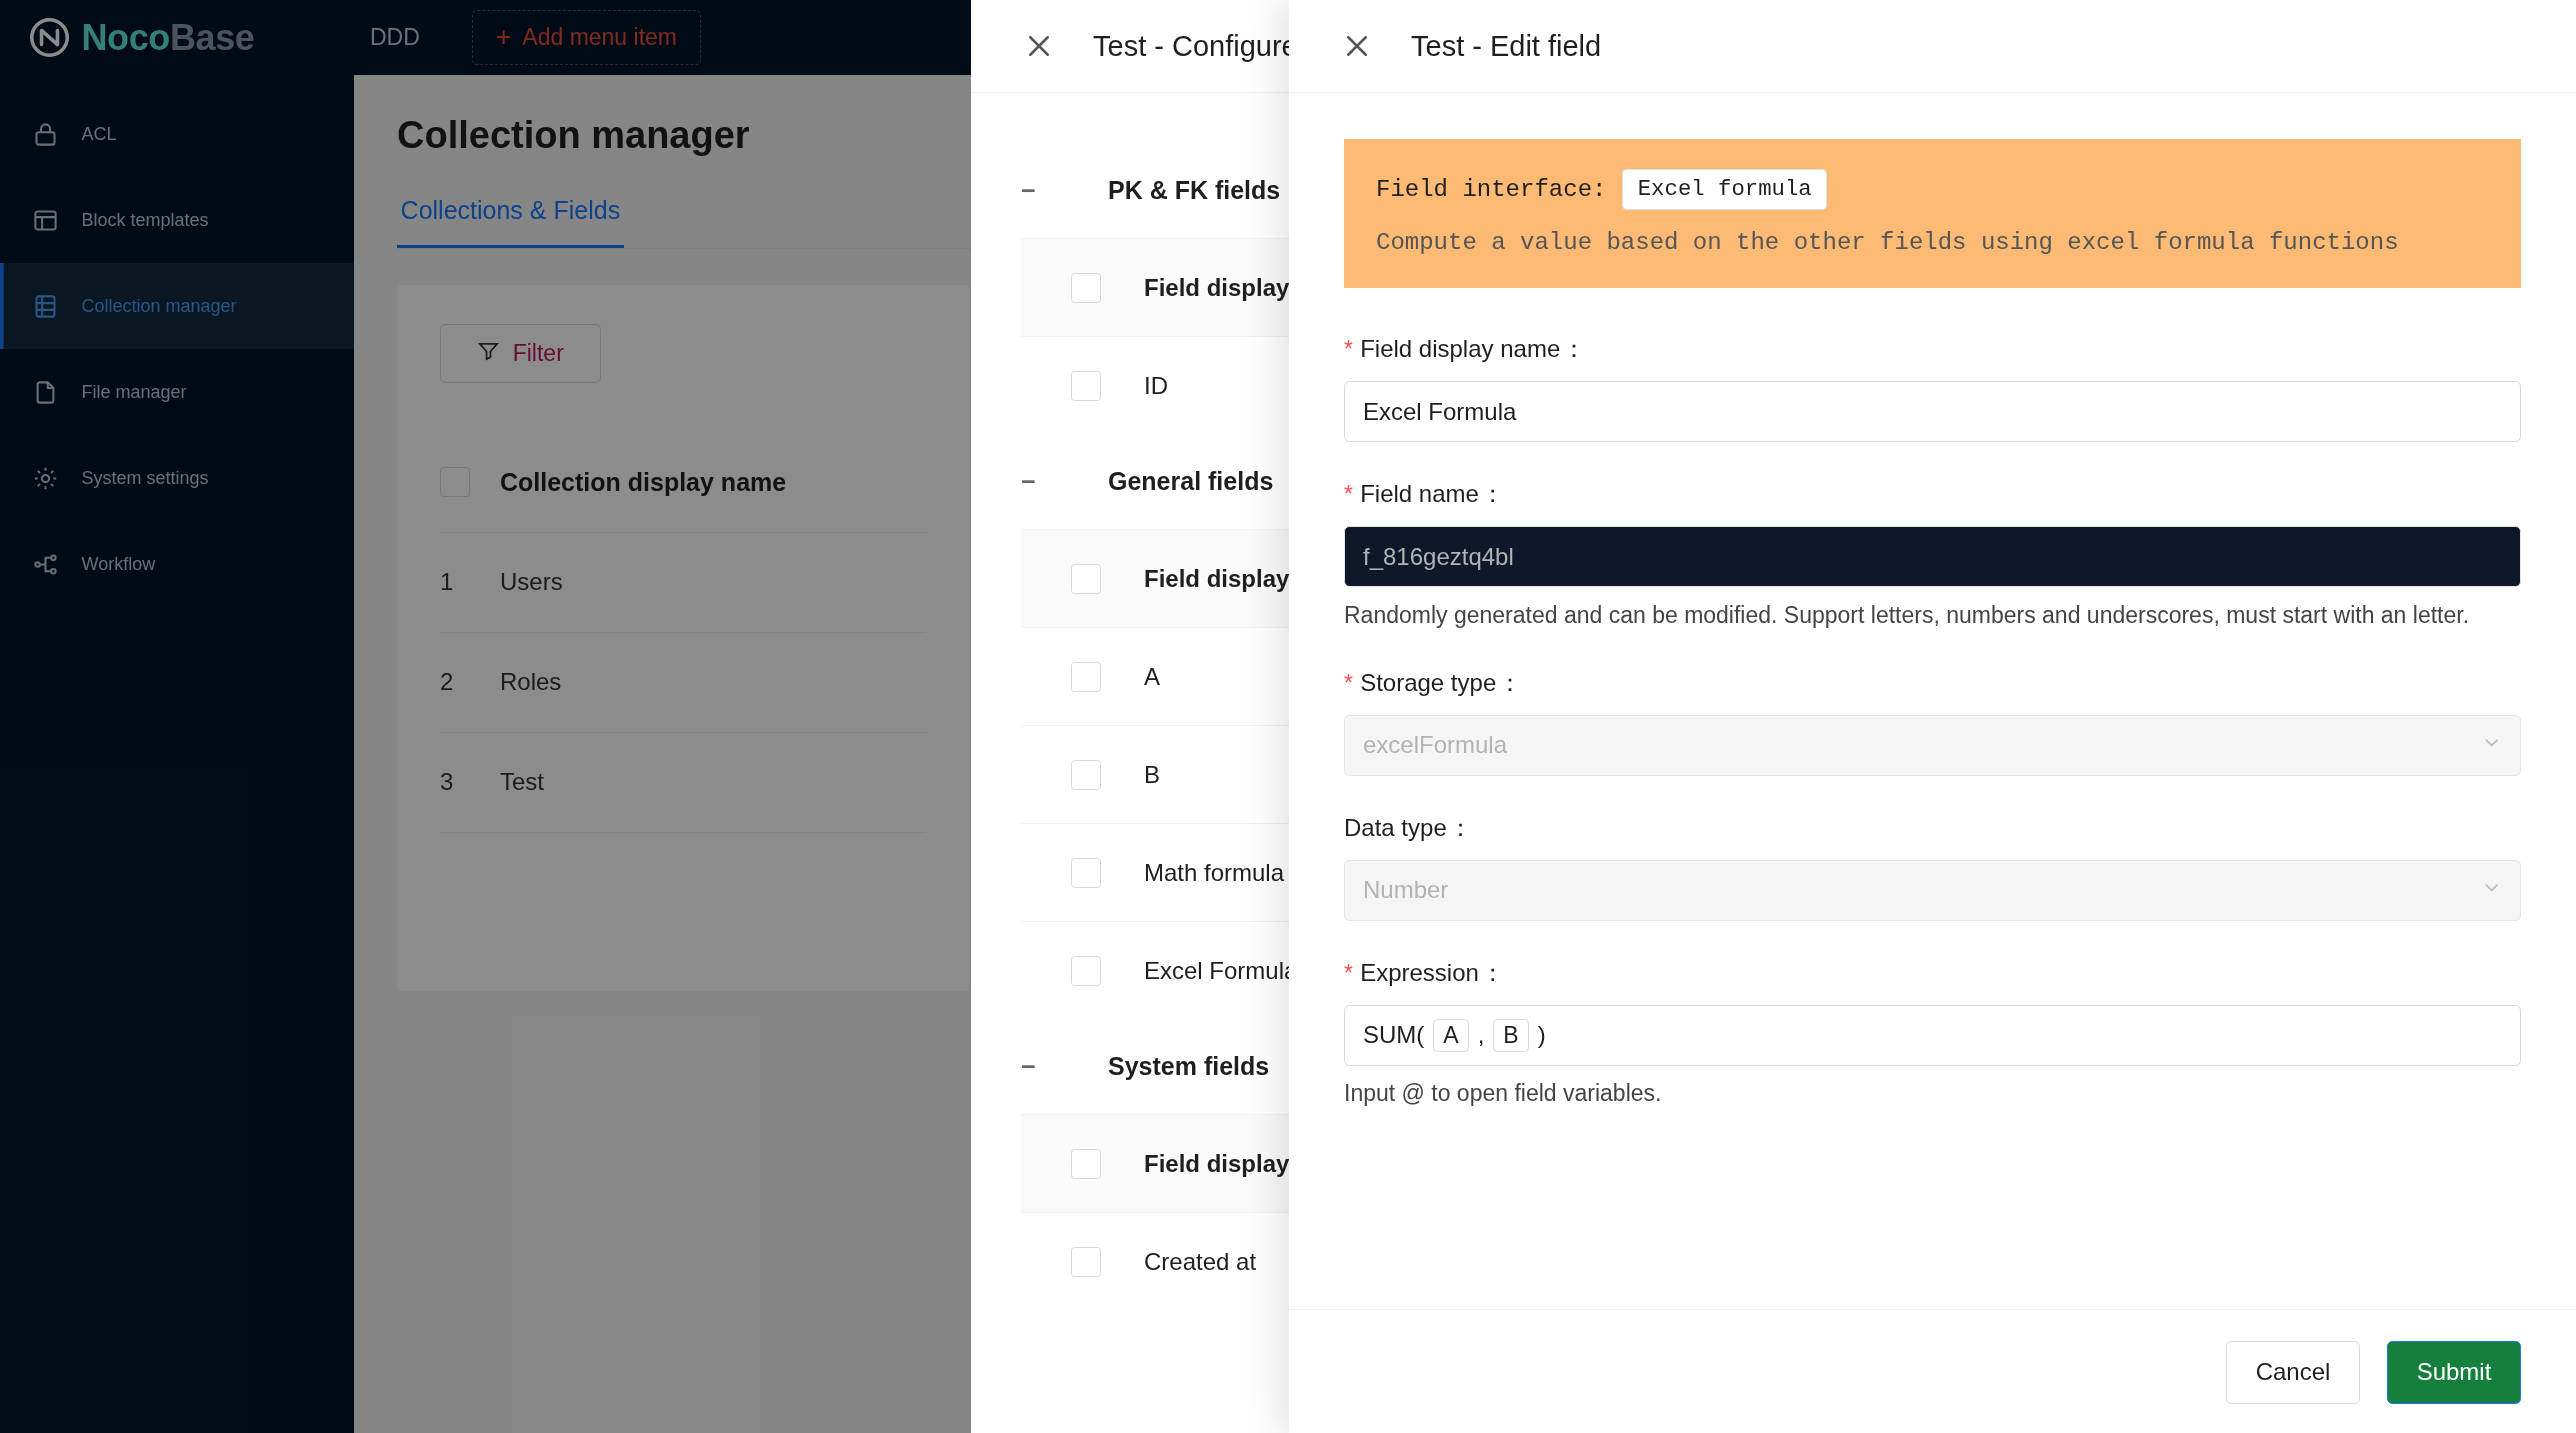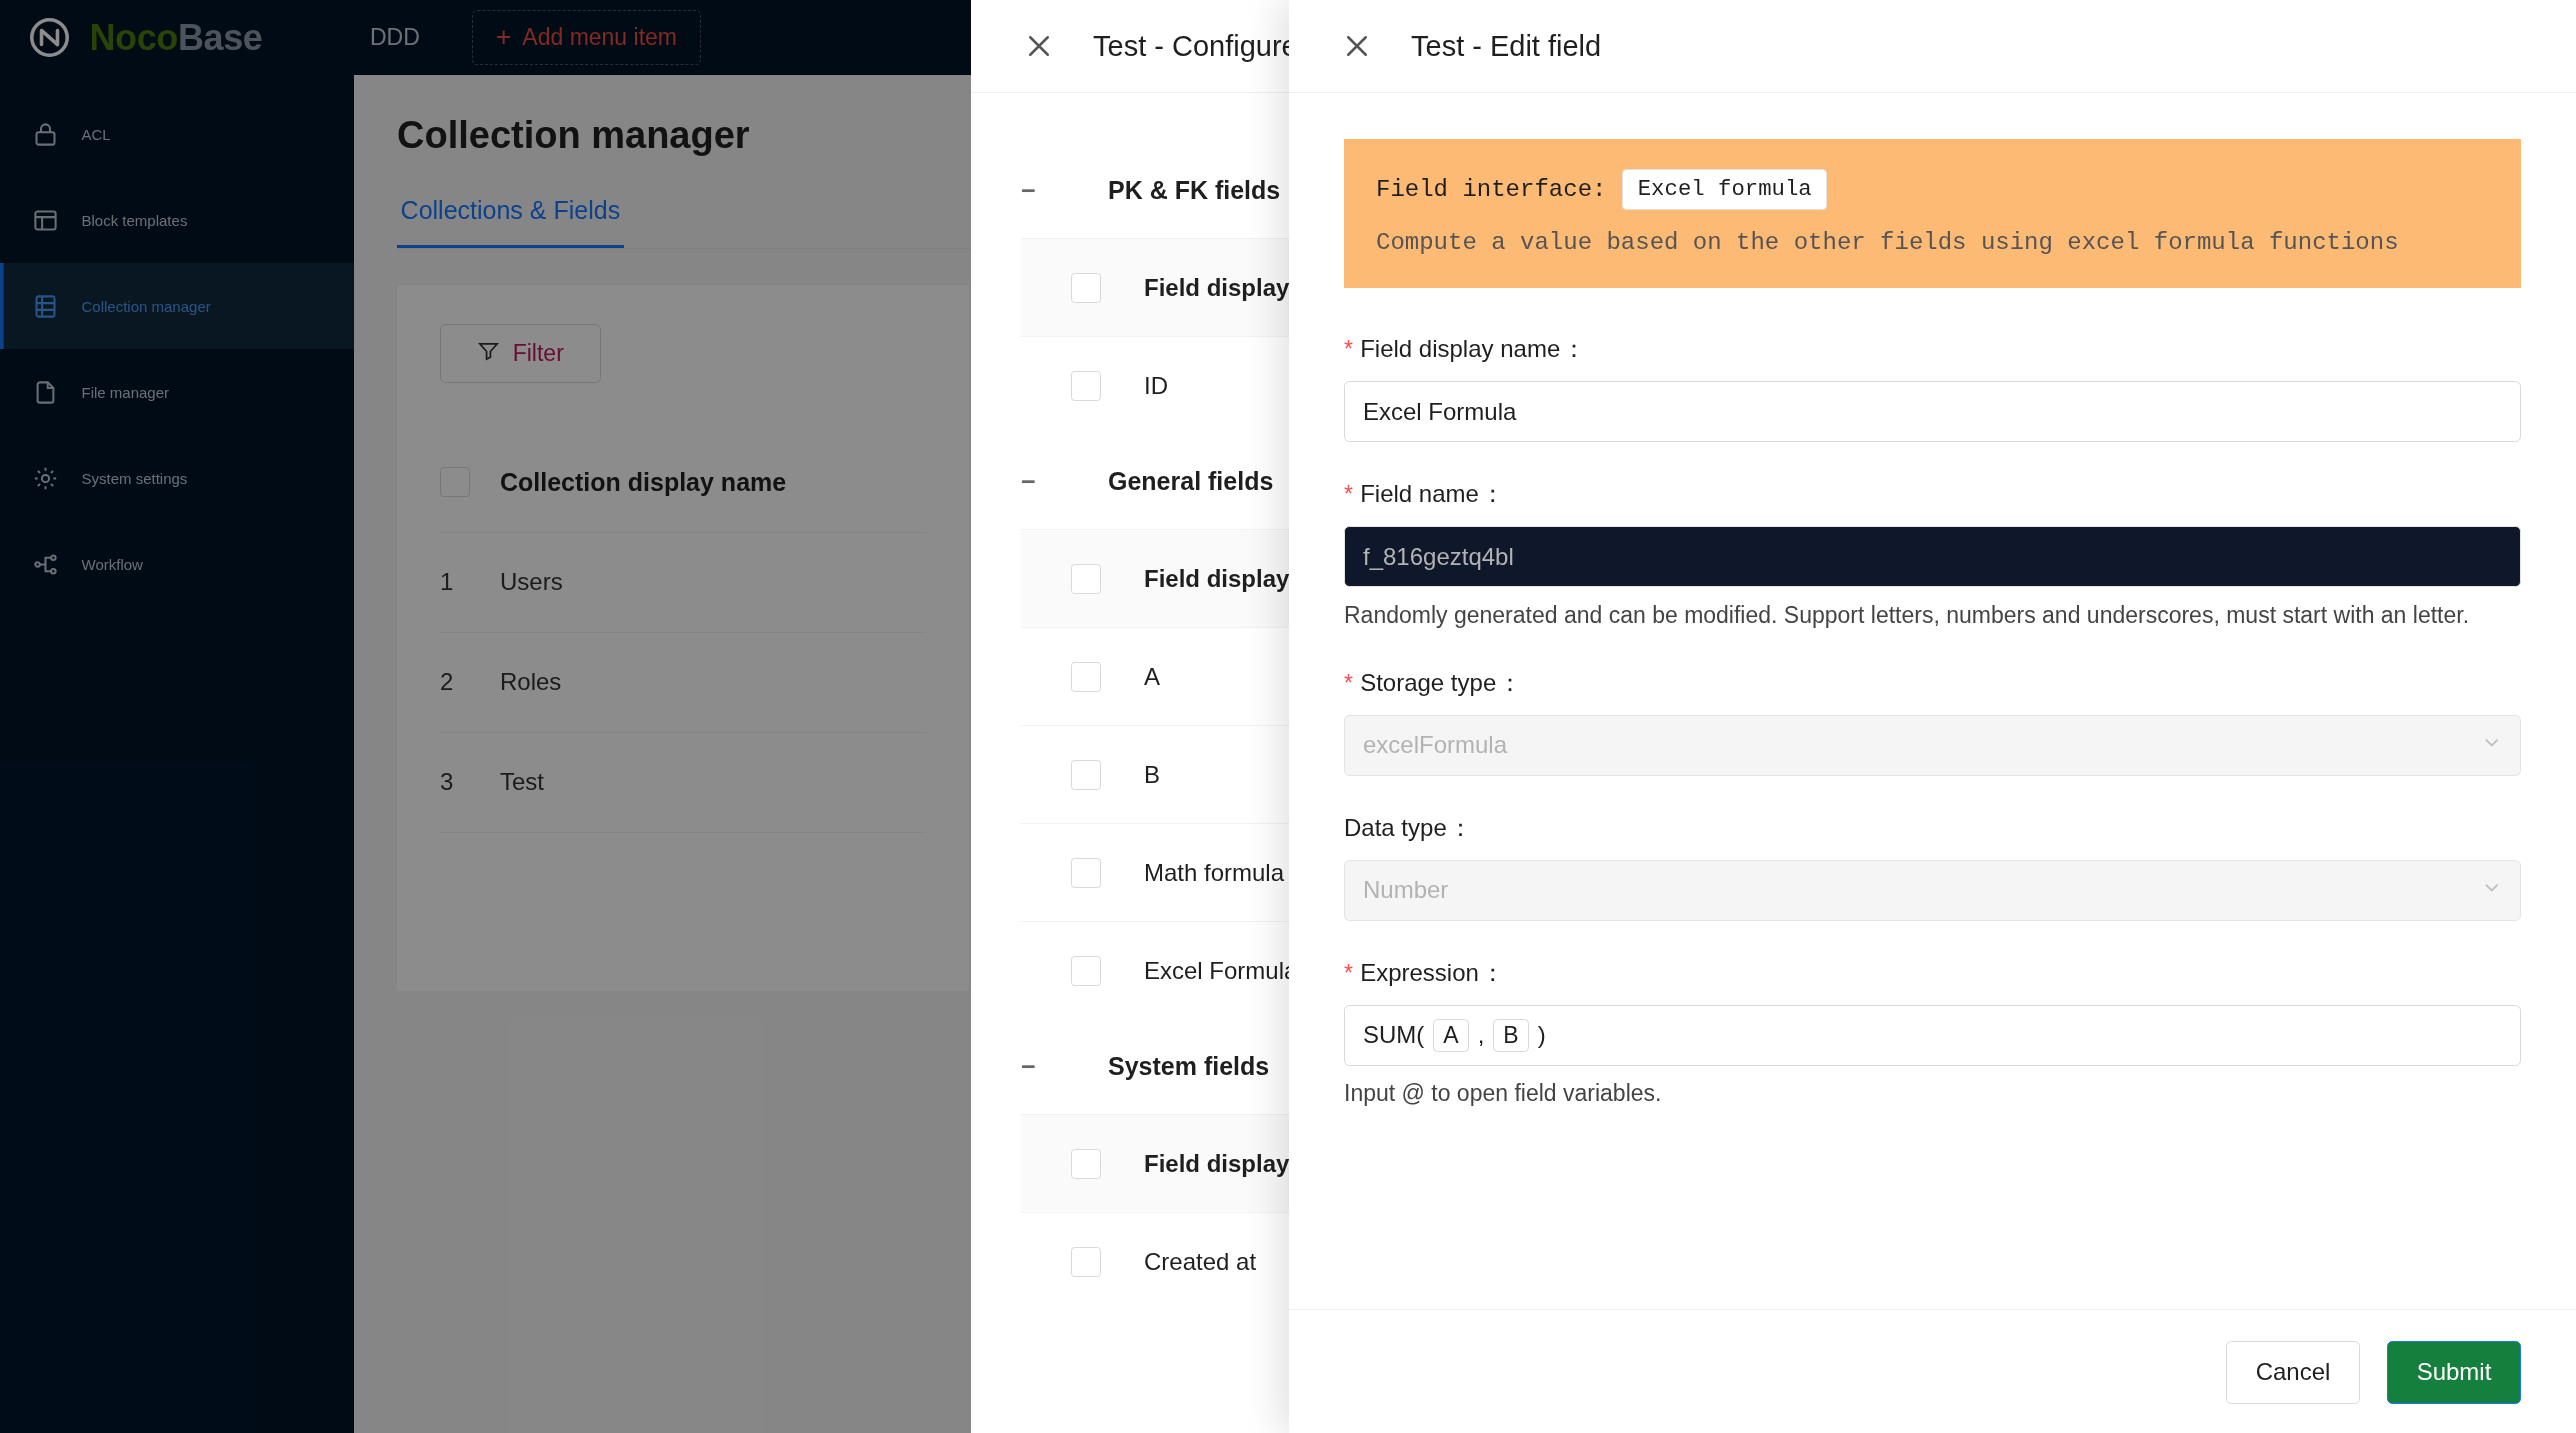"Noco" .logo-text .noco { color: #4d7c0f -> #5eead4; margin-left: 8px -> none }
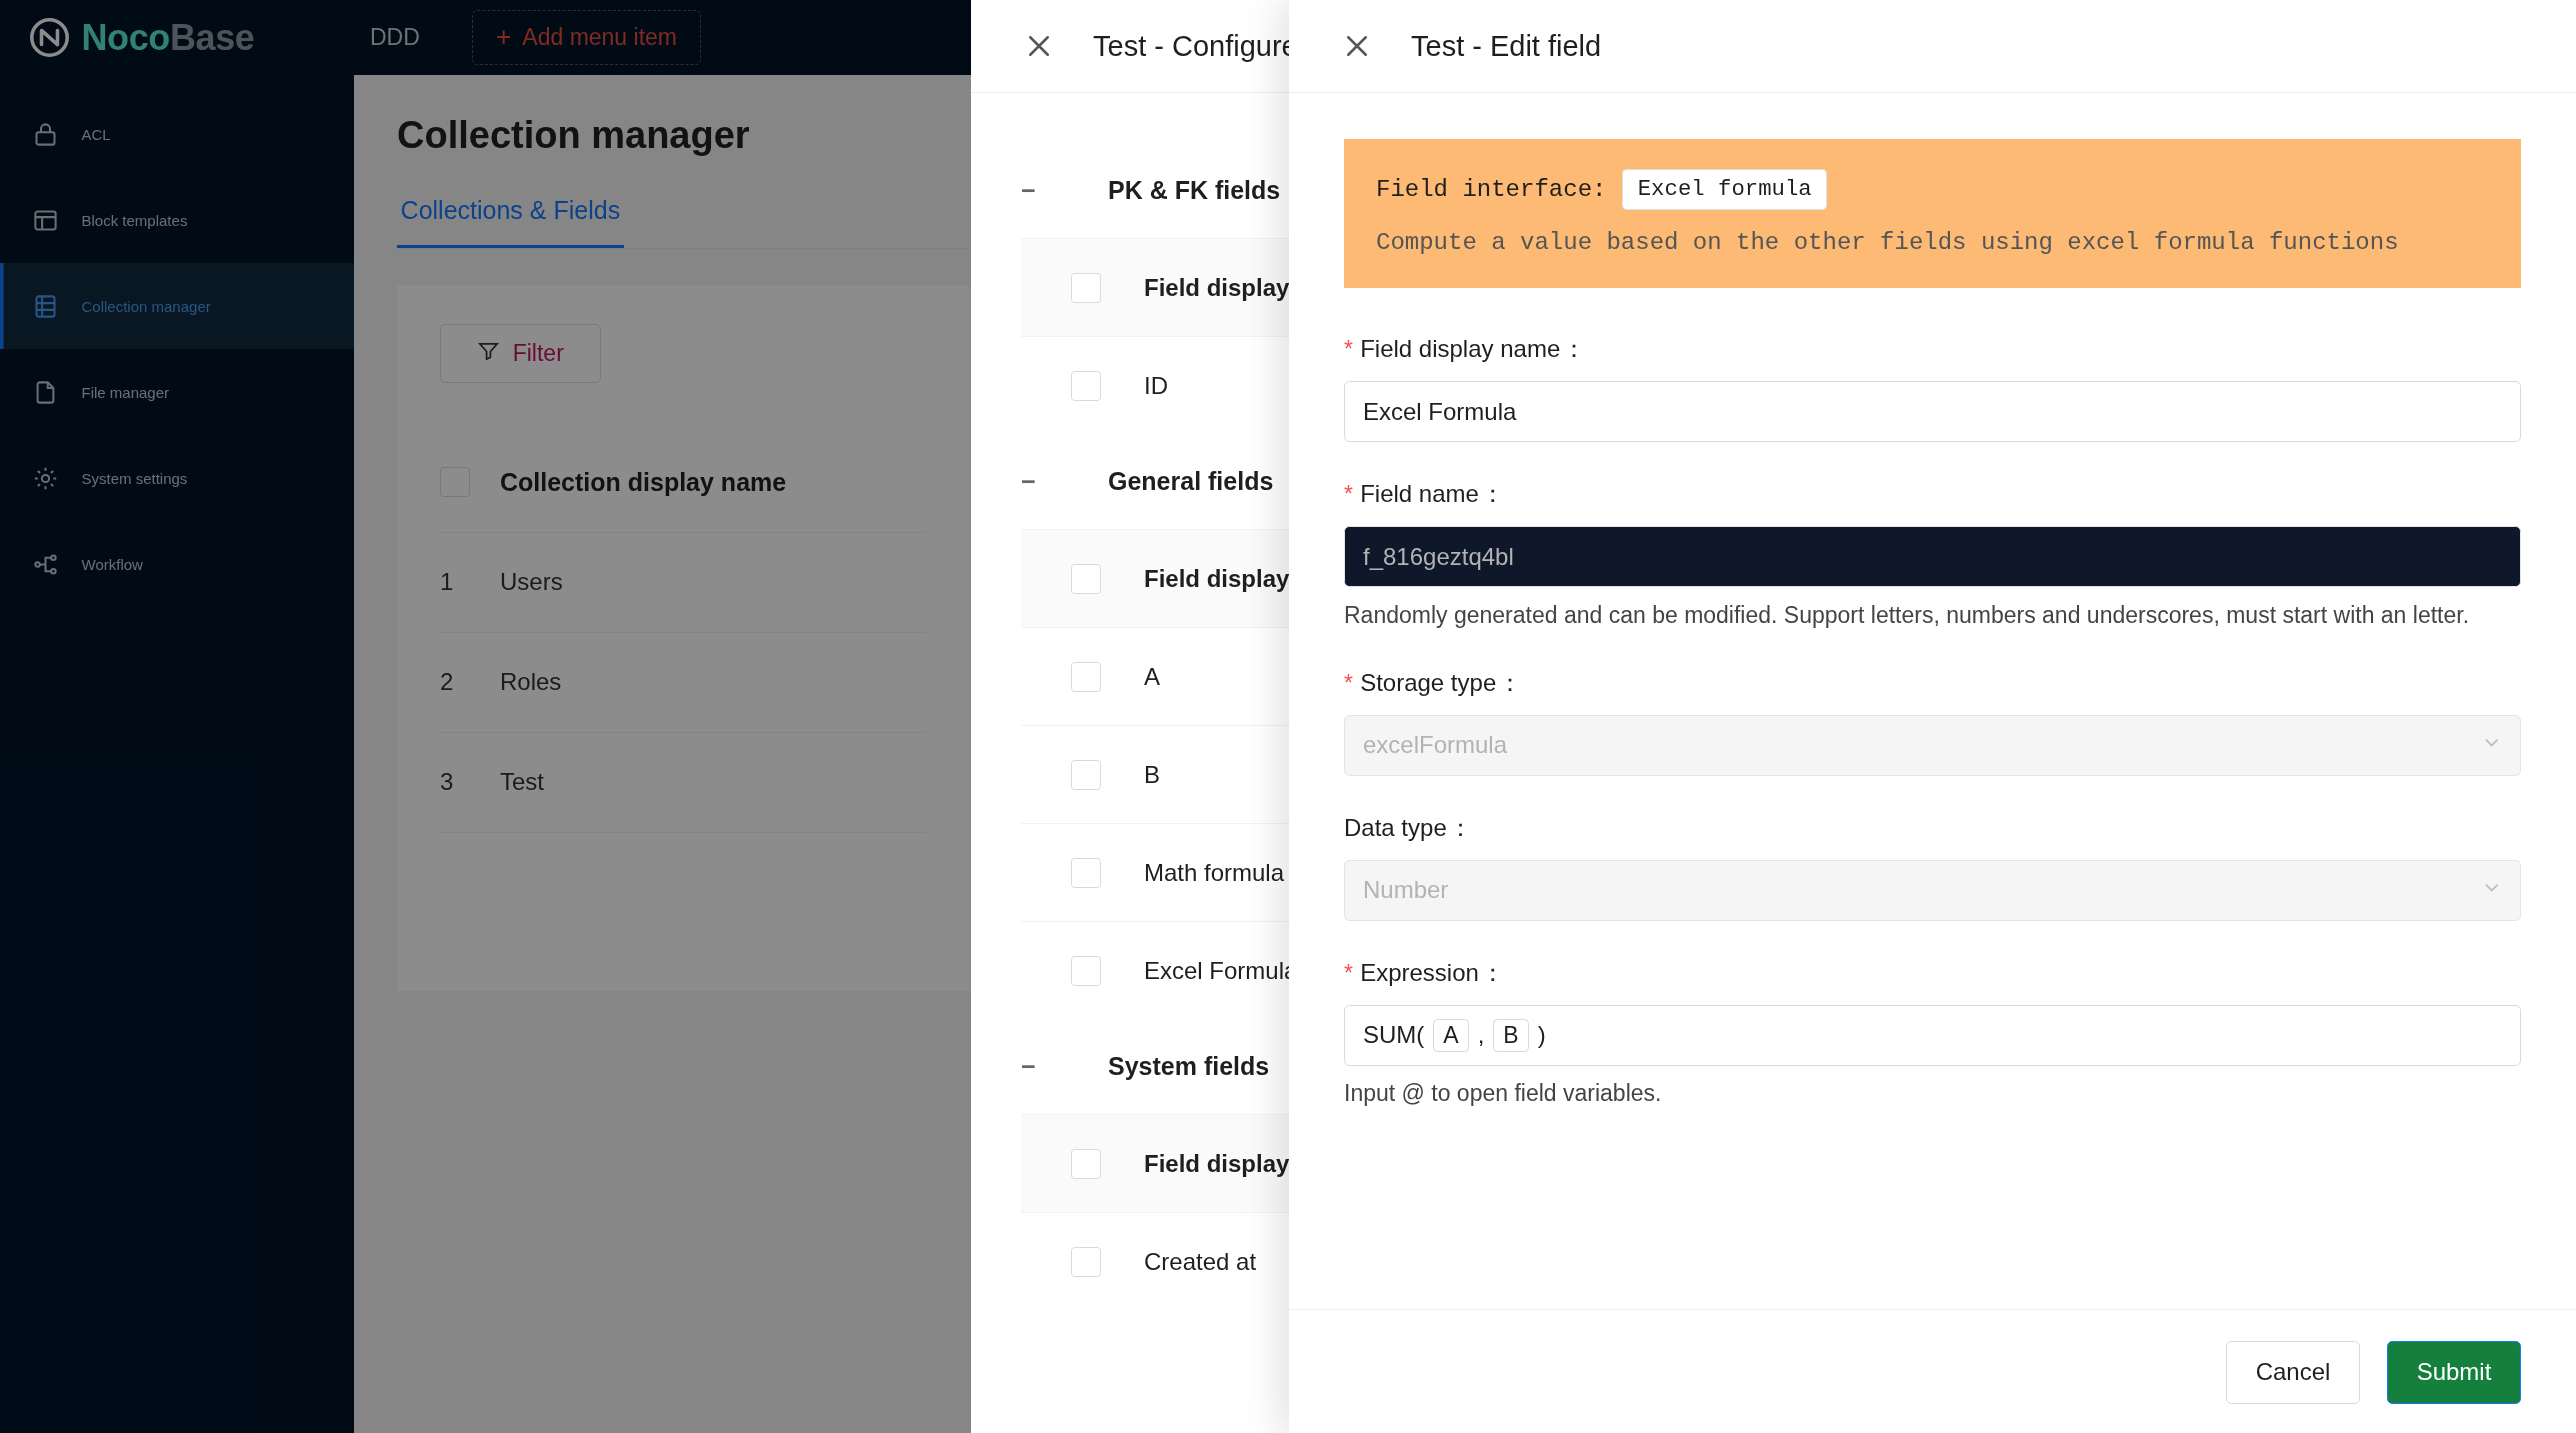"ACL" .side-item { font-size: 15px -> 18px }
